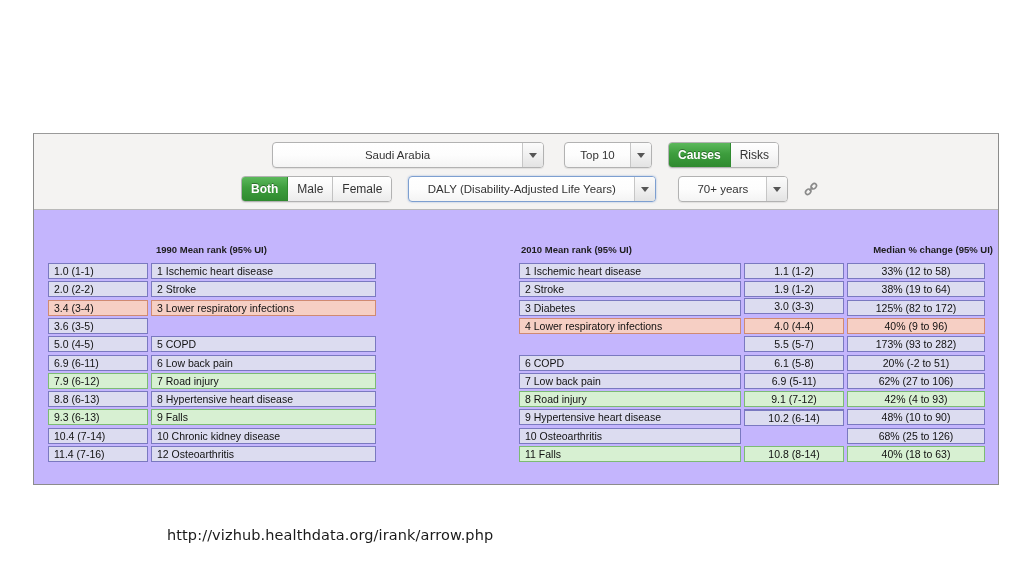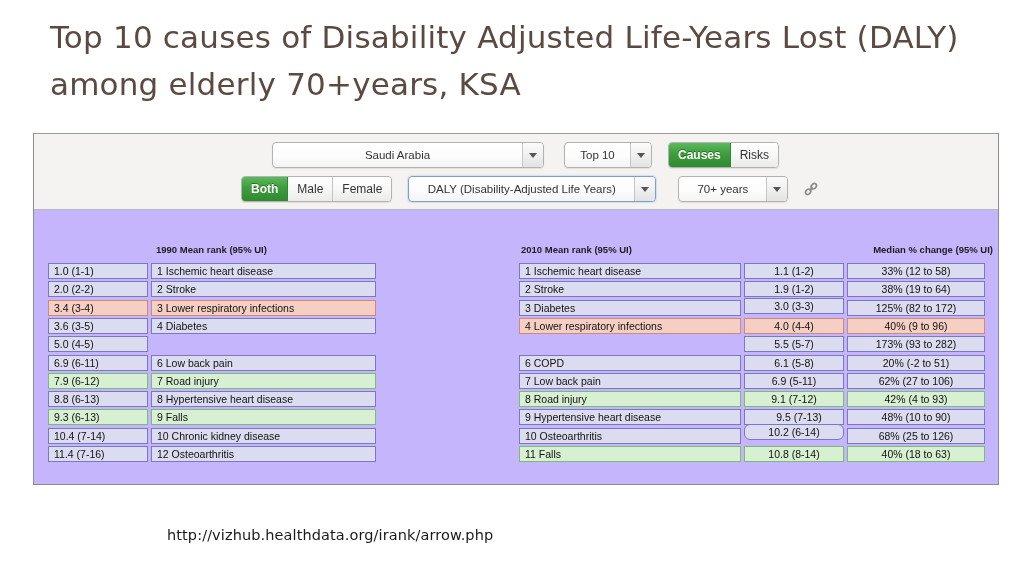"Top 10 causes of Disability" div.slide-title { html: <div>Top 10 causes of Disability Adjusted Life-Years Lost (DALY) among elderly 70+years, KSA</div> -> none }
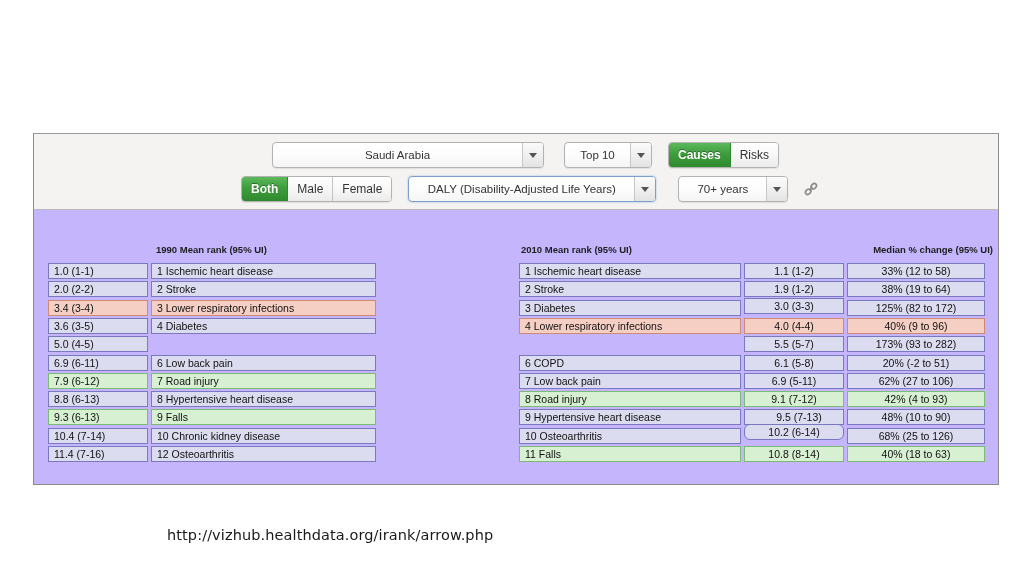"4 Diabetes" div.cell { html: <div>4 Diabetes</div> -> none }
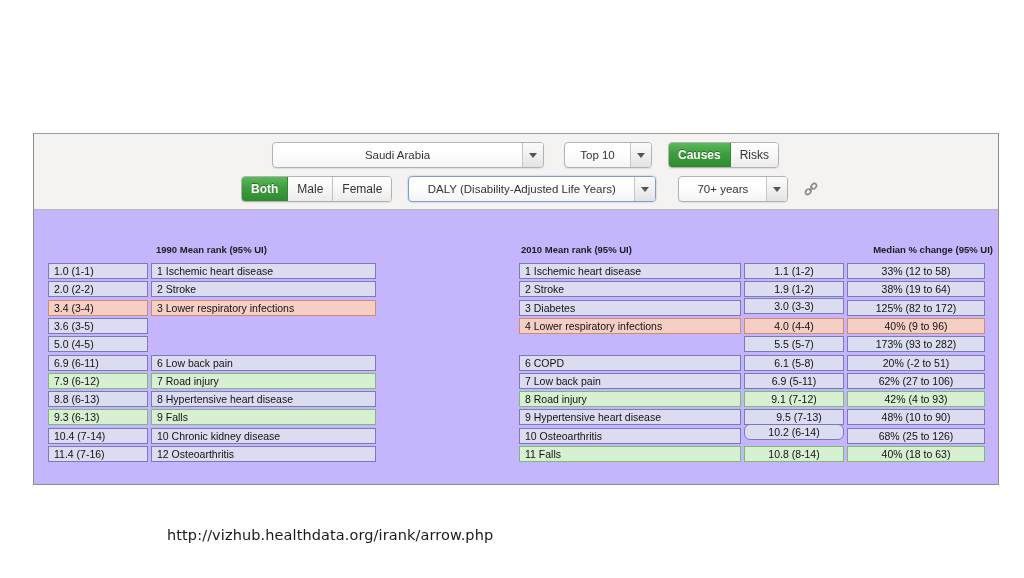"5 COPD" div.cell { html: none -> <div>5 COPD</div> }
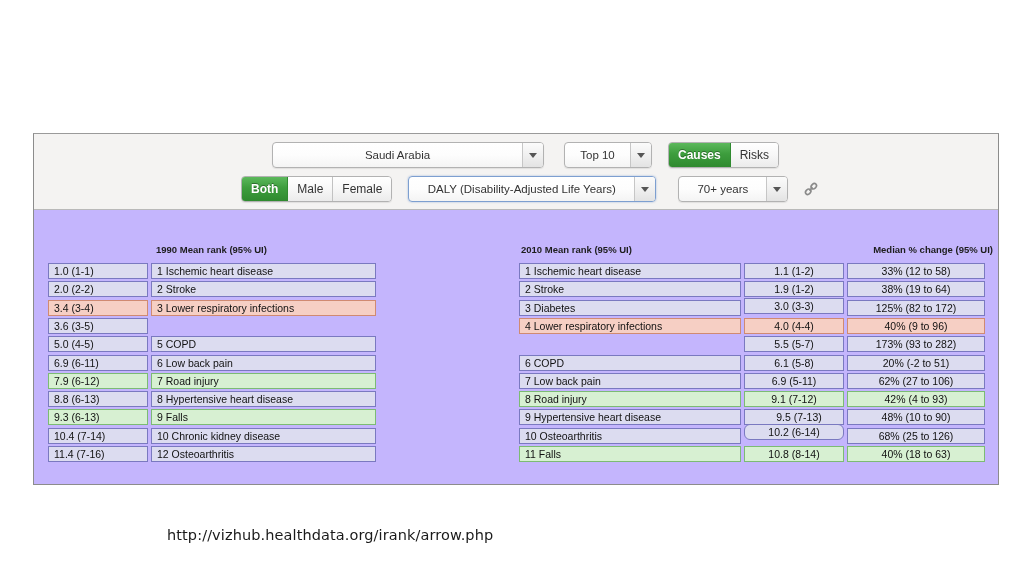"10.2 (6-14)" div.cell { border-radius: 6px -> none; top: 214px -> 200px }
